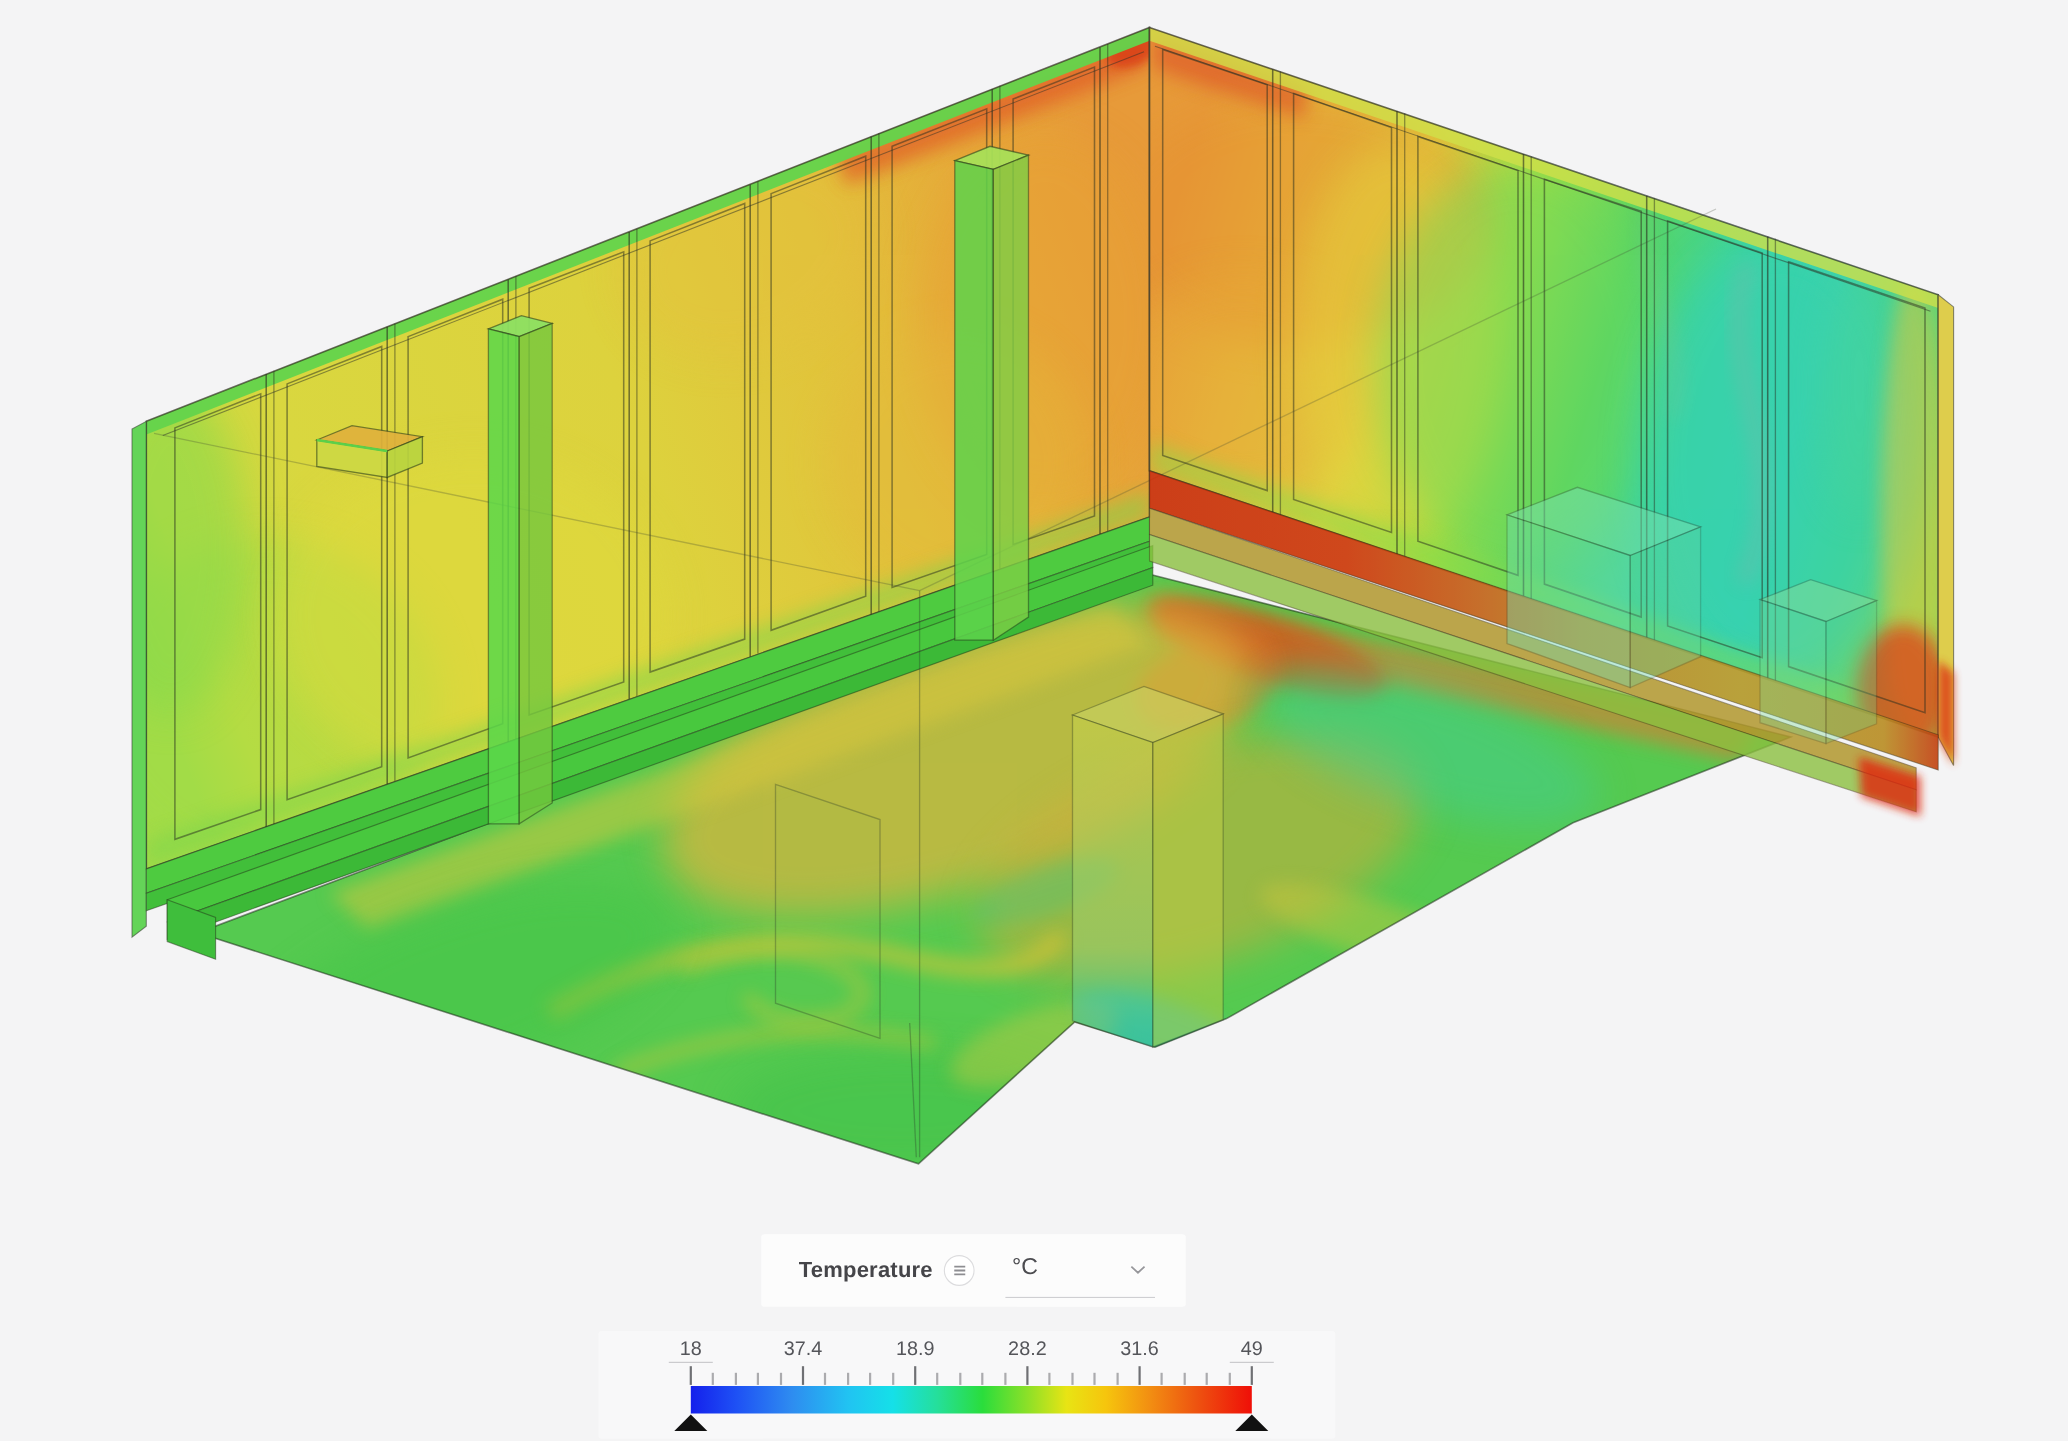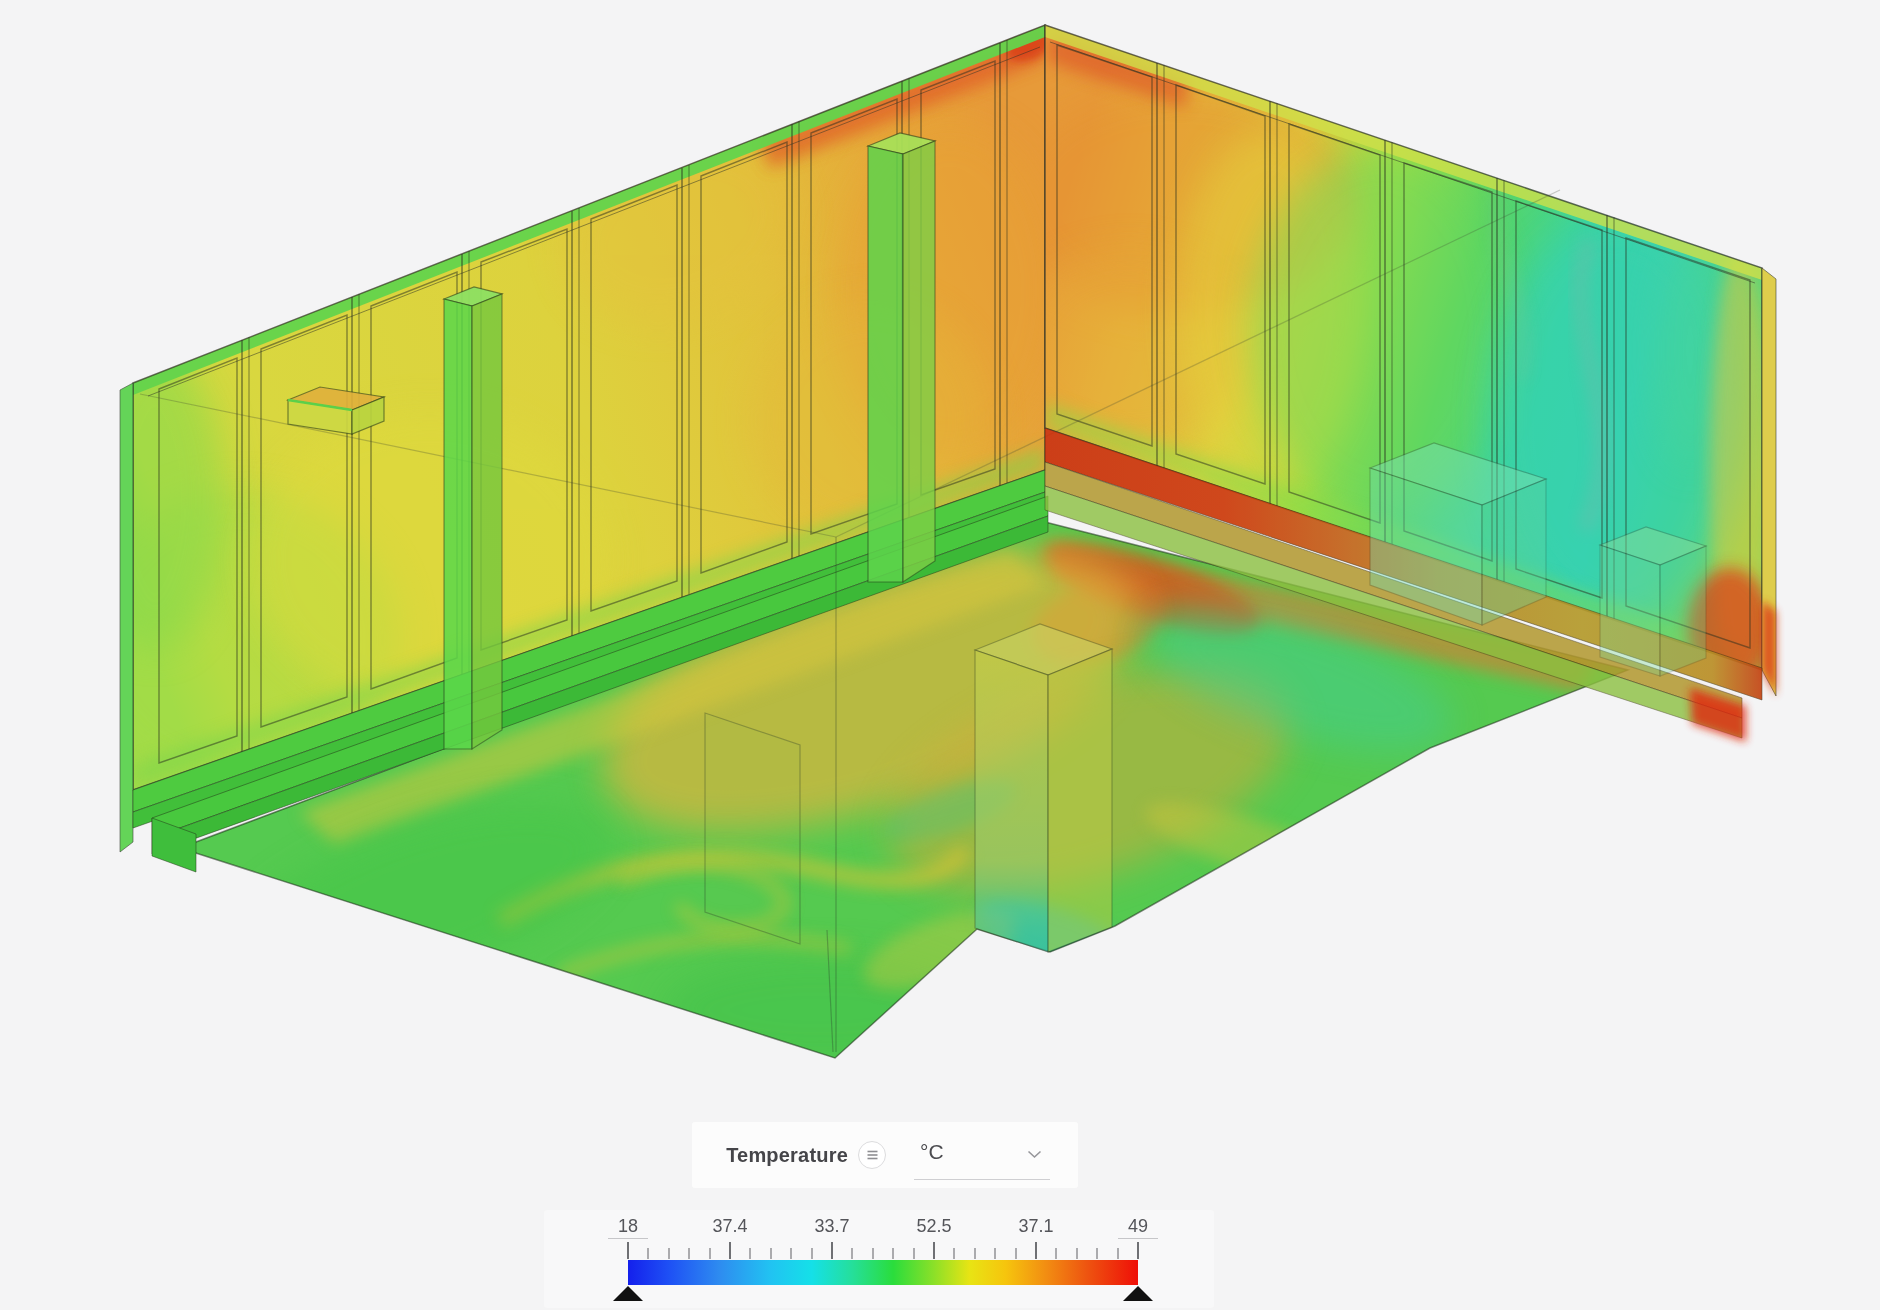"33.7" span.tick-label { text: 33.7 -> 18.9 }
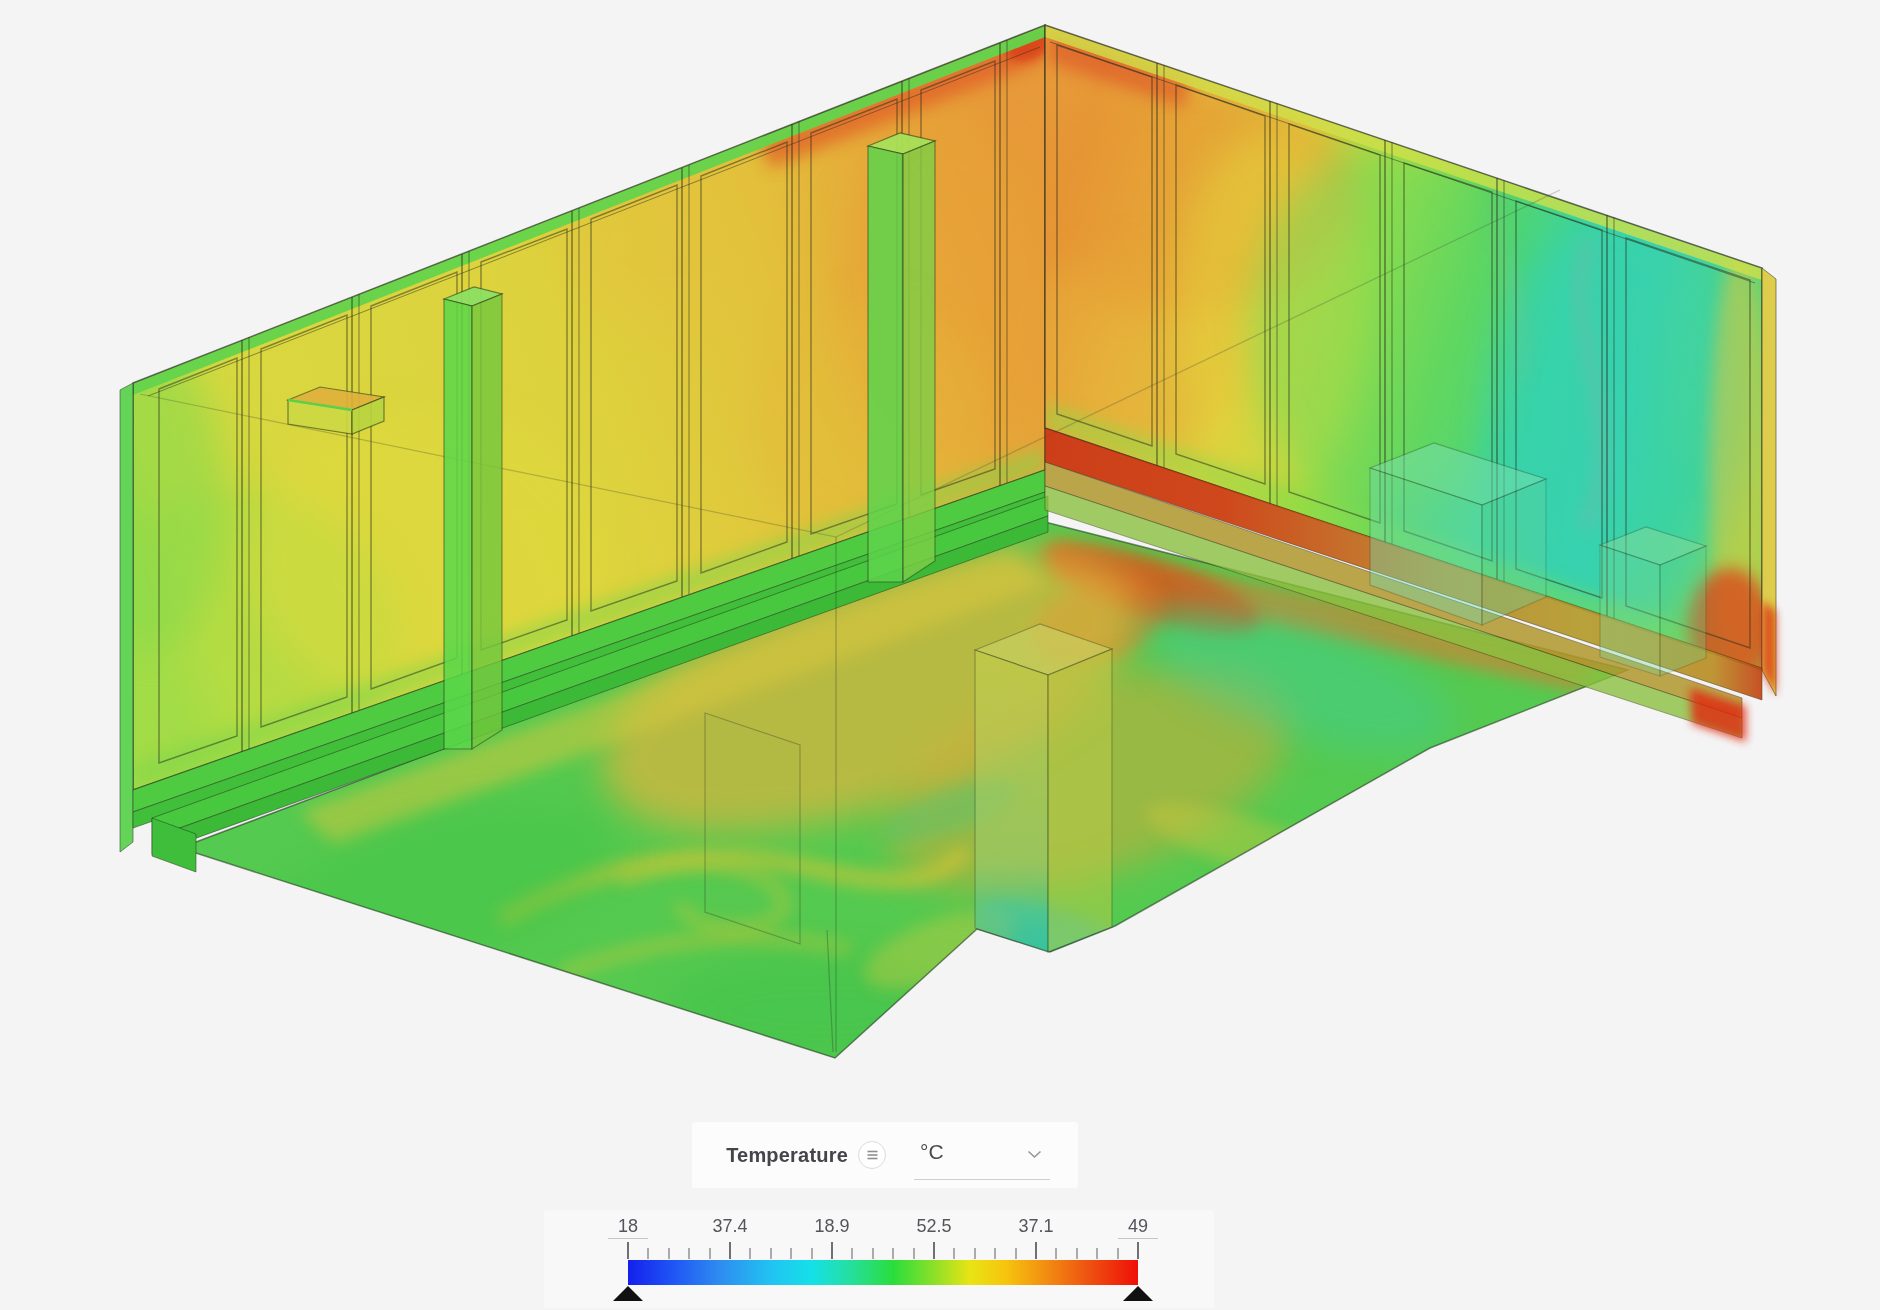"52.5" span.tick-label { text: 52.5 -> 28.2 }
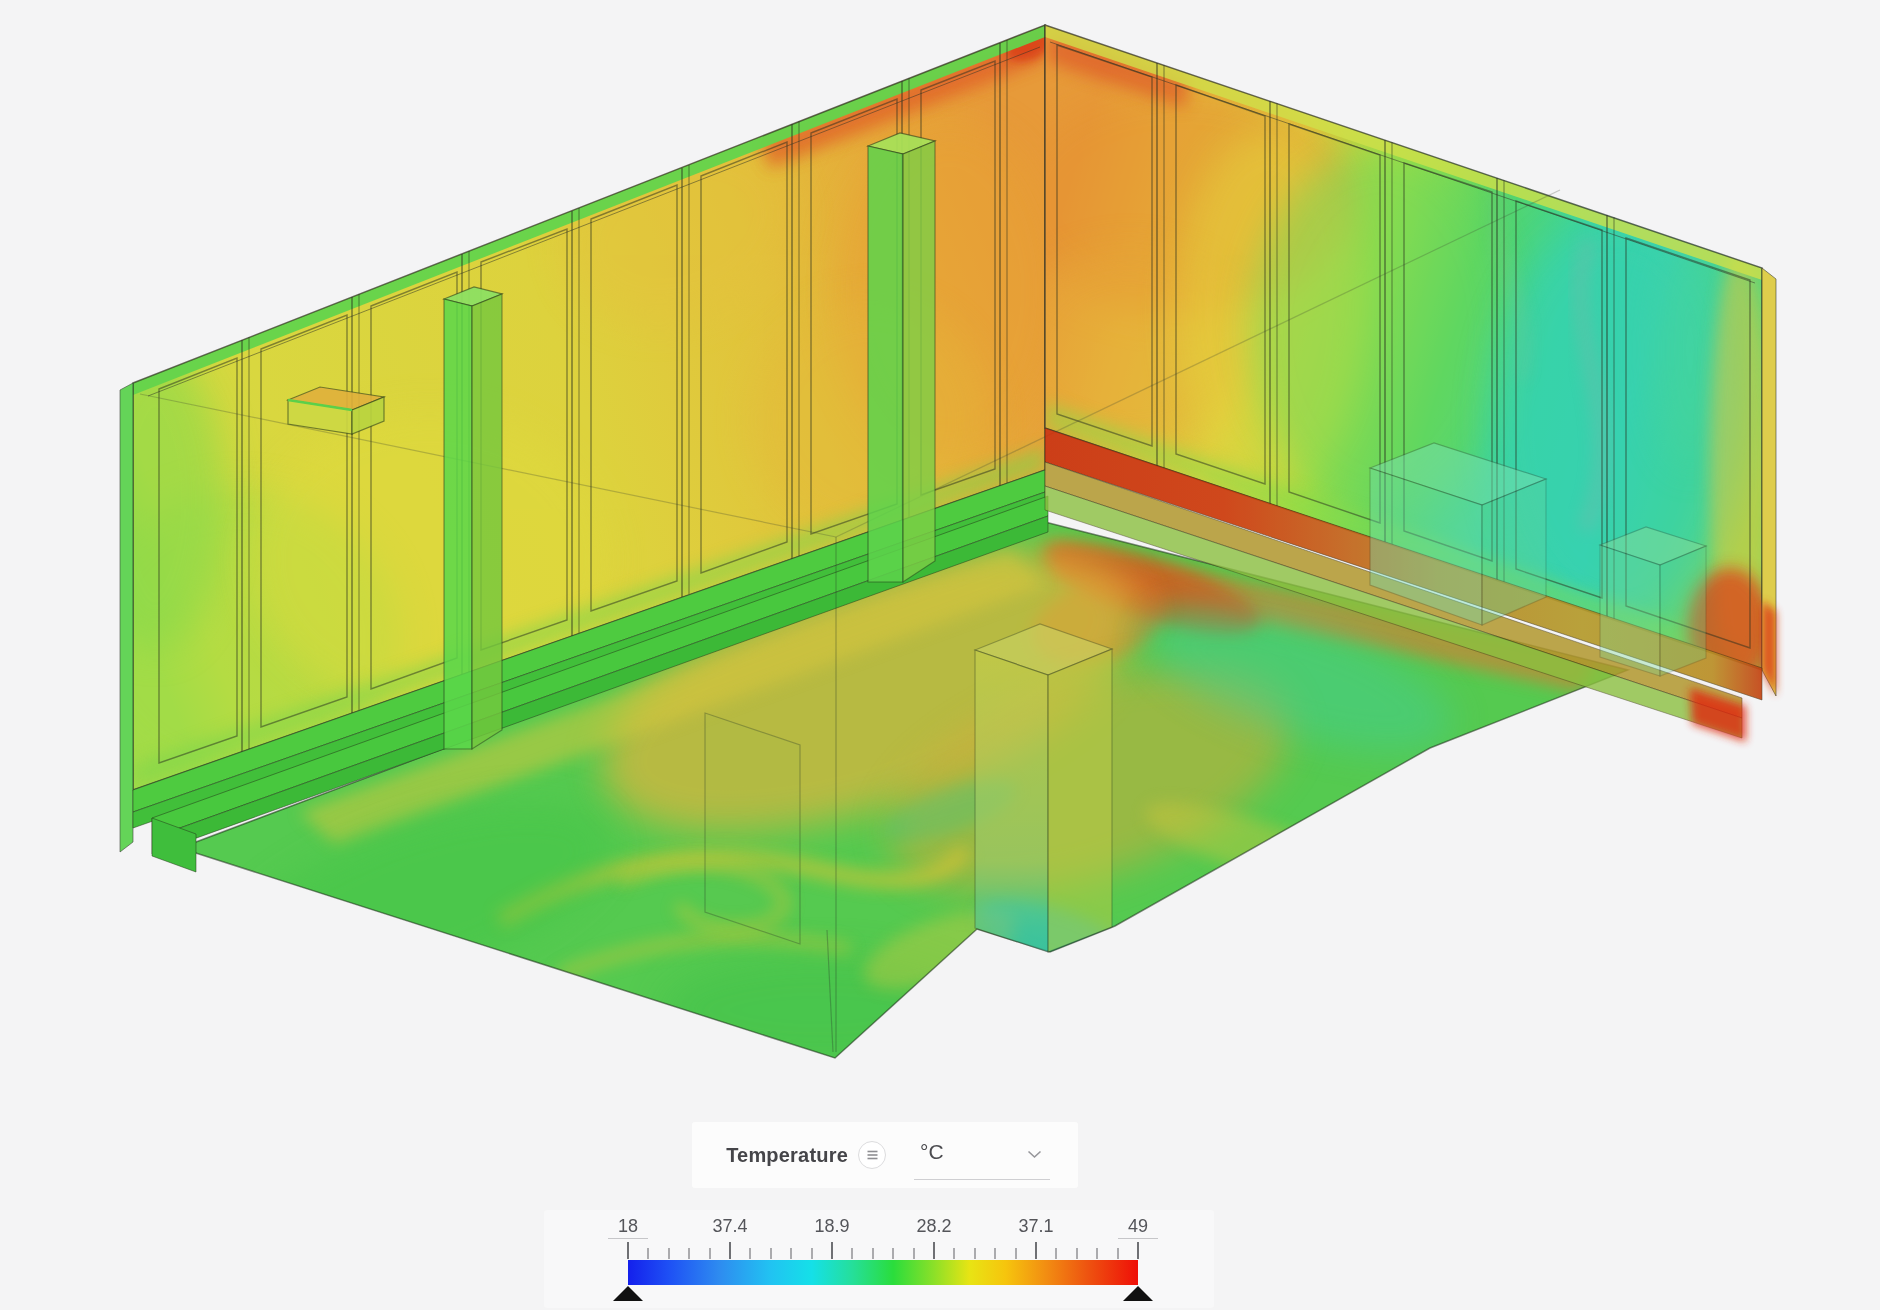"37.1" span.tick-label { text: 37.1 -> 31.6 }
